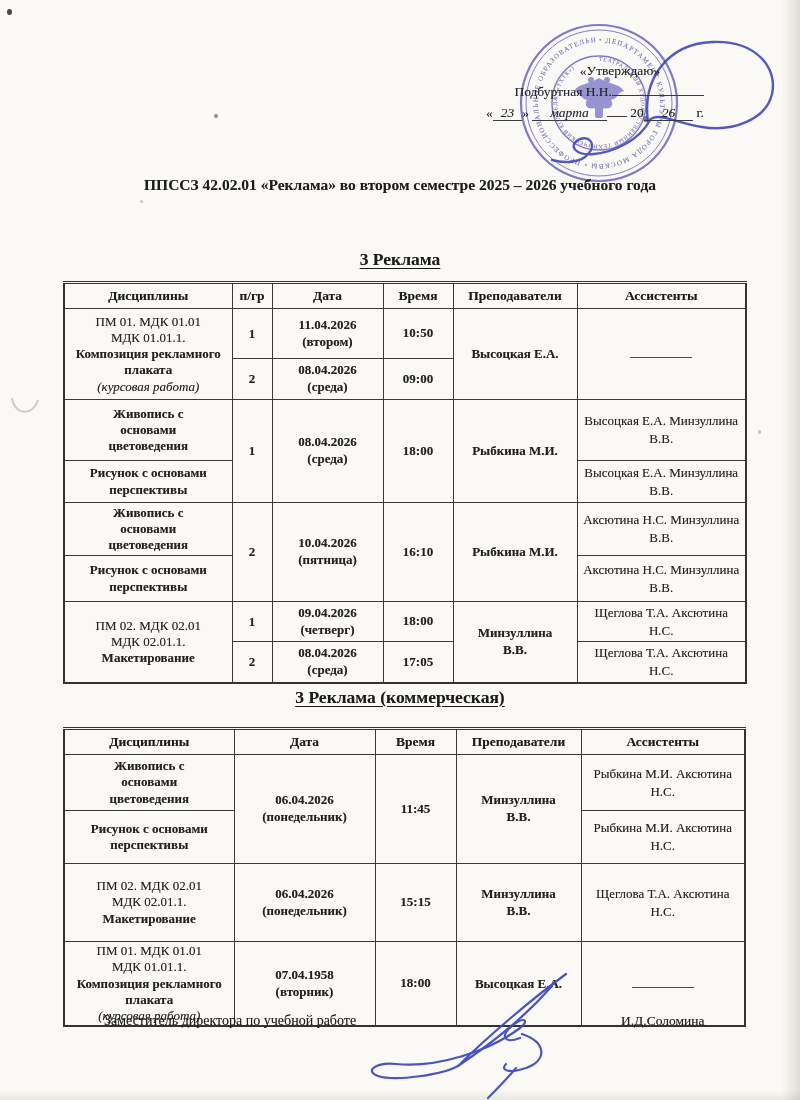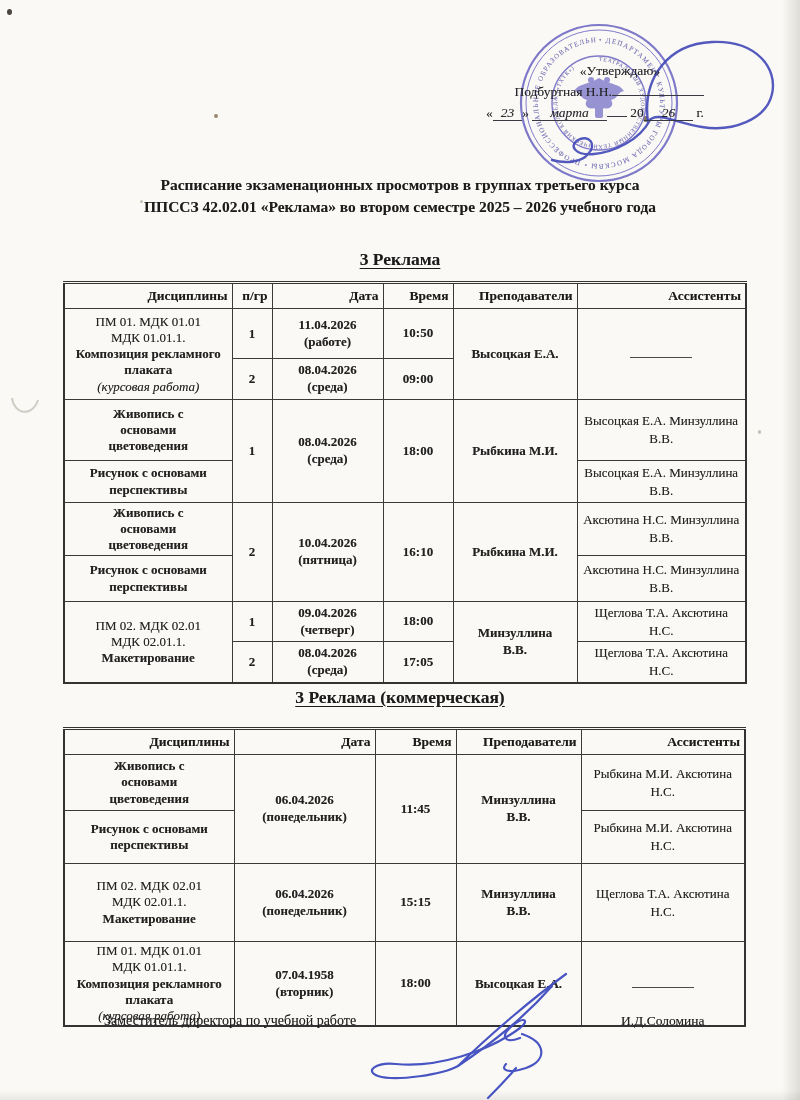"Расписание экзаменационных просмотров в" div { html: <div>Расписание экзаменационных просмотров в группах третьего курса</div> -> none }
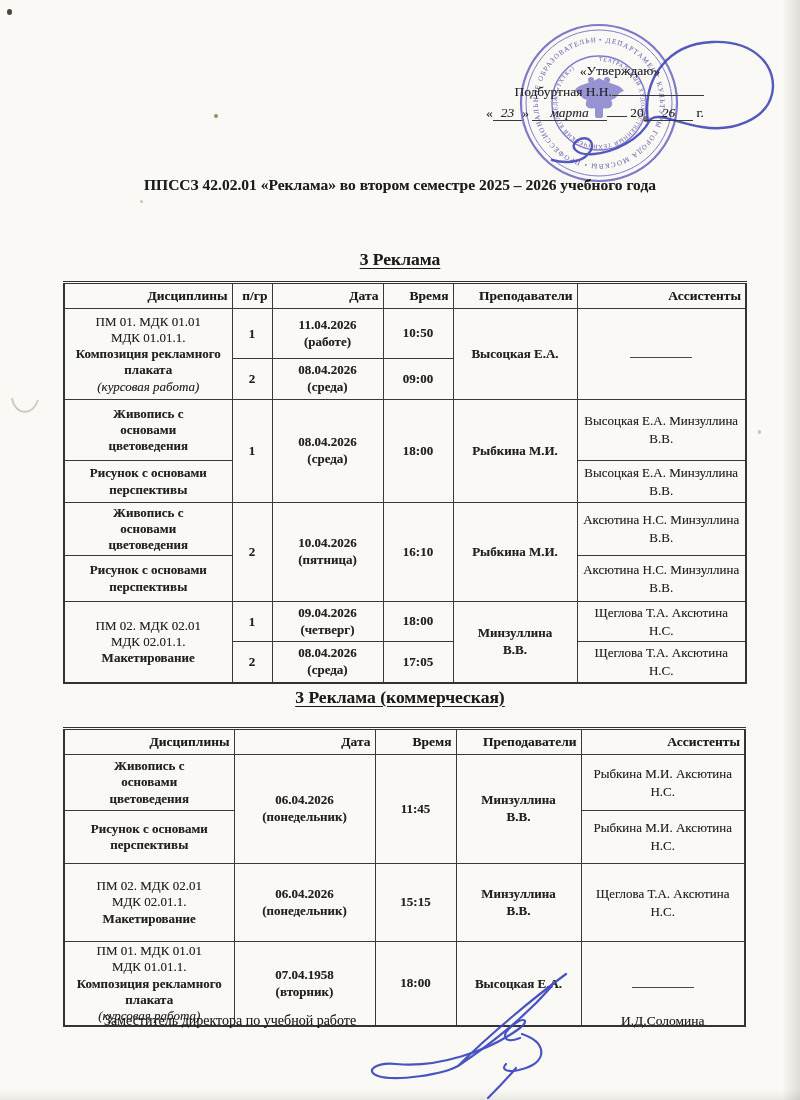"Дисциплины" .sched th { text-align: right -> none }
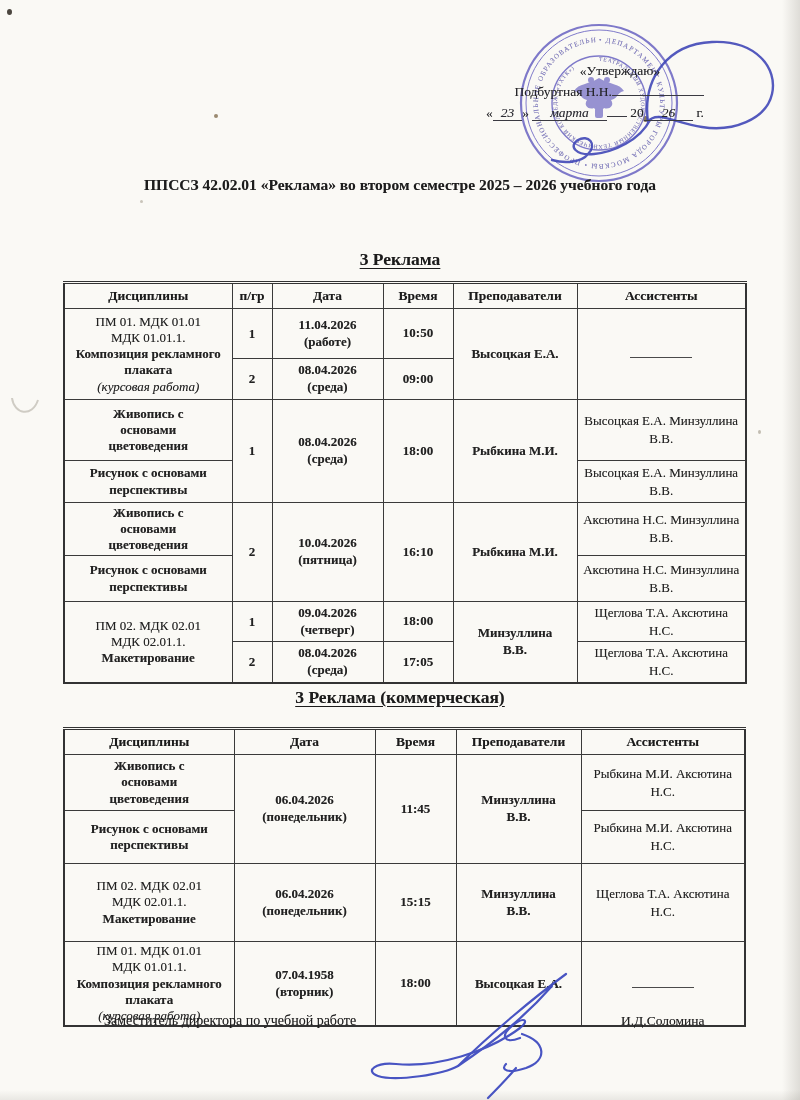"(работе)" div { text: работе -> втором }
